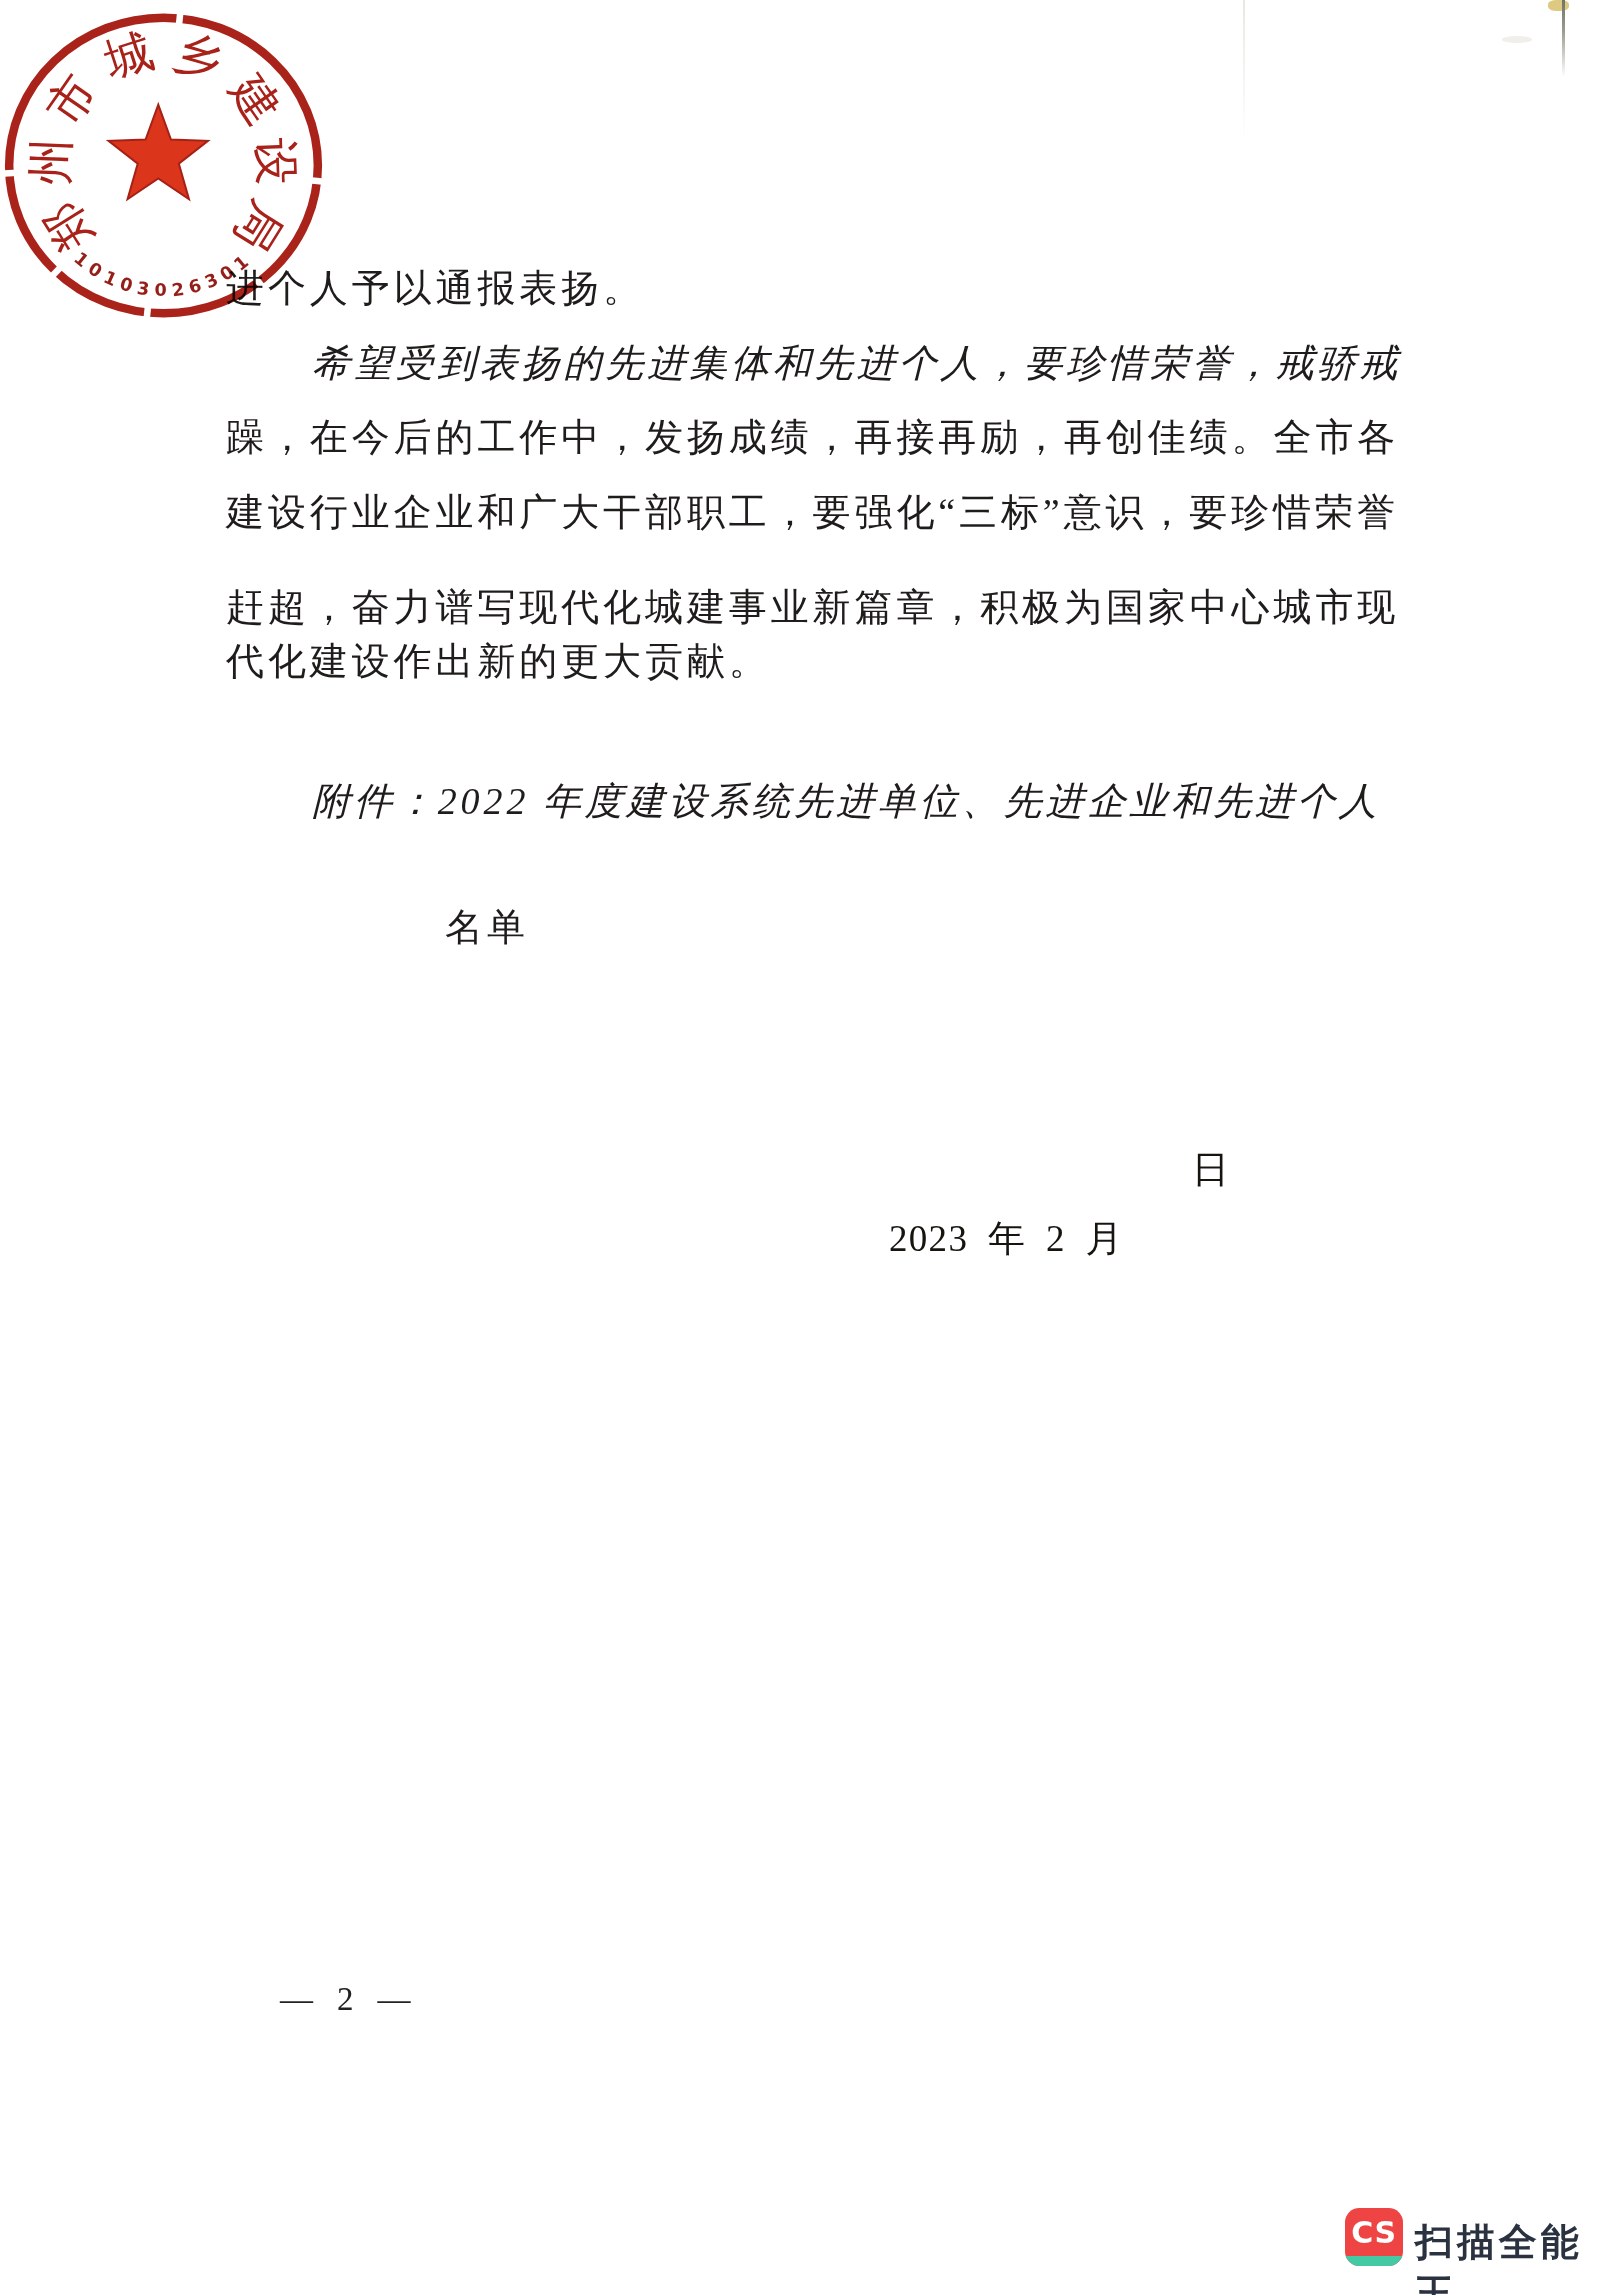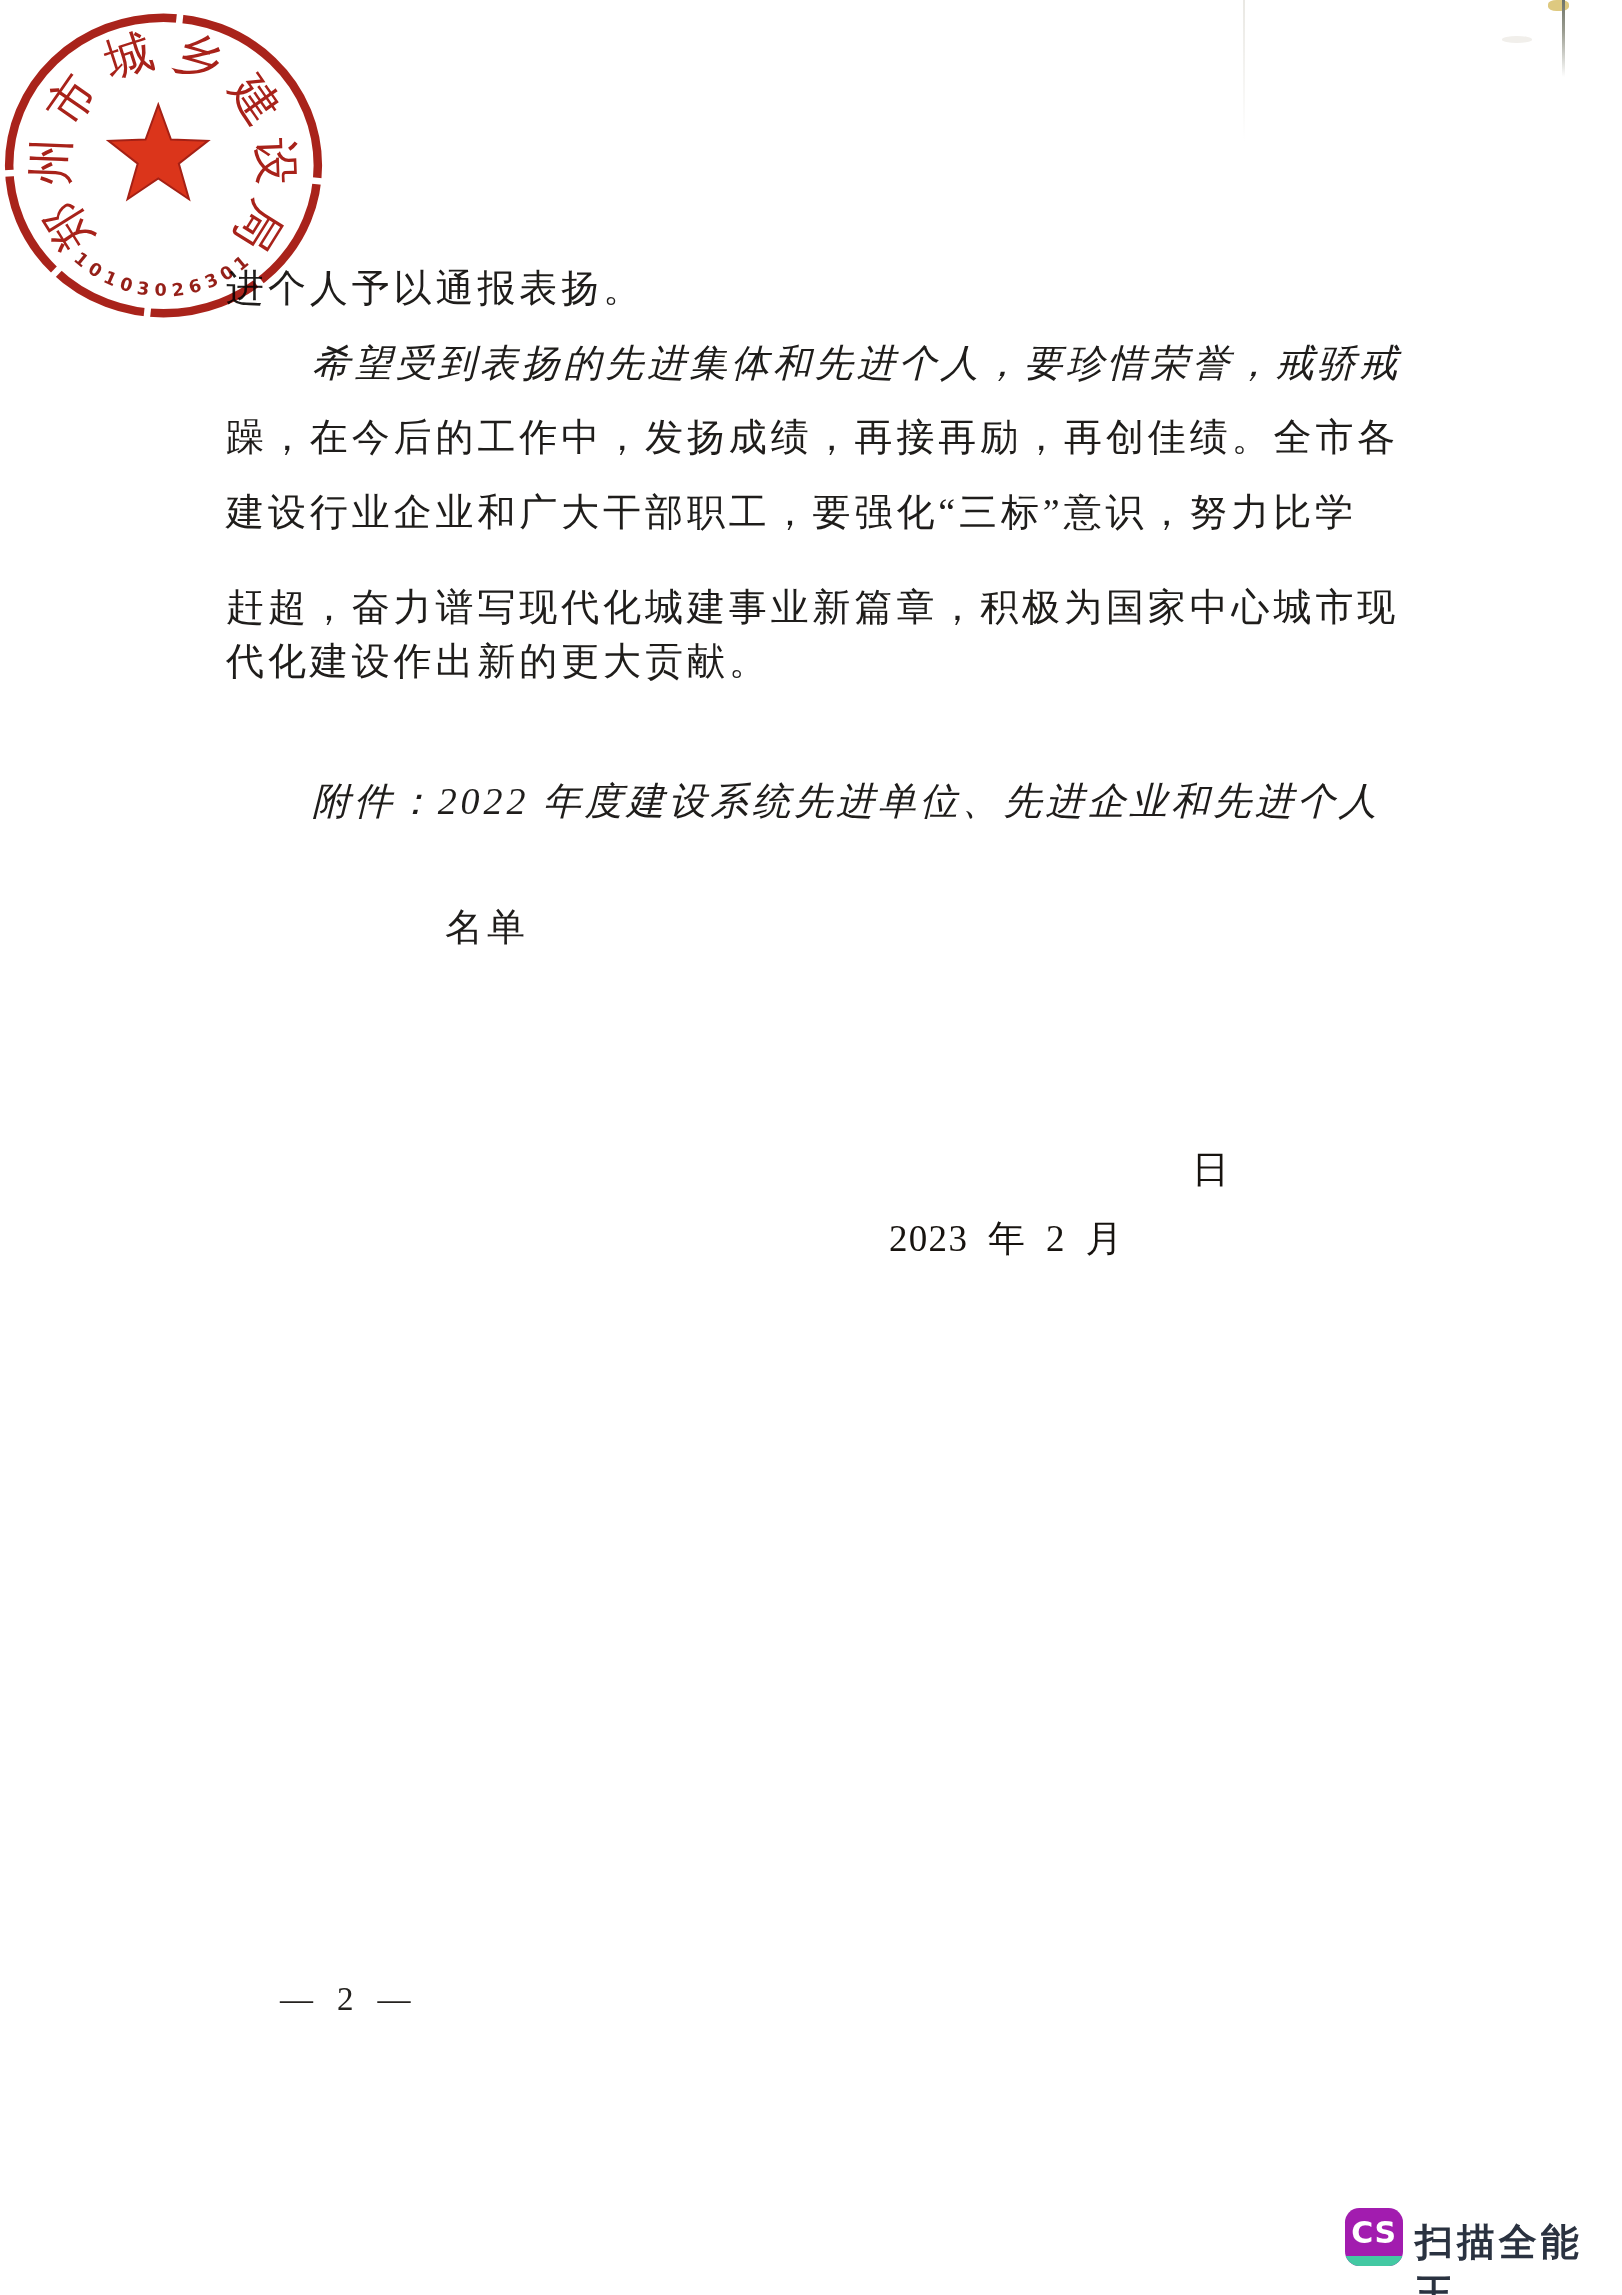"建设行业企业和广大干部职工，要强化“三标”意识，努力比学" div.line { text: 努力比学 -> 要珍惜荣誉 }
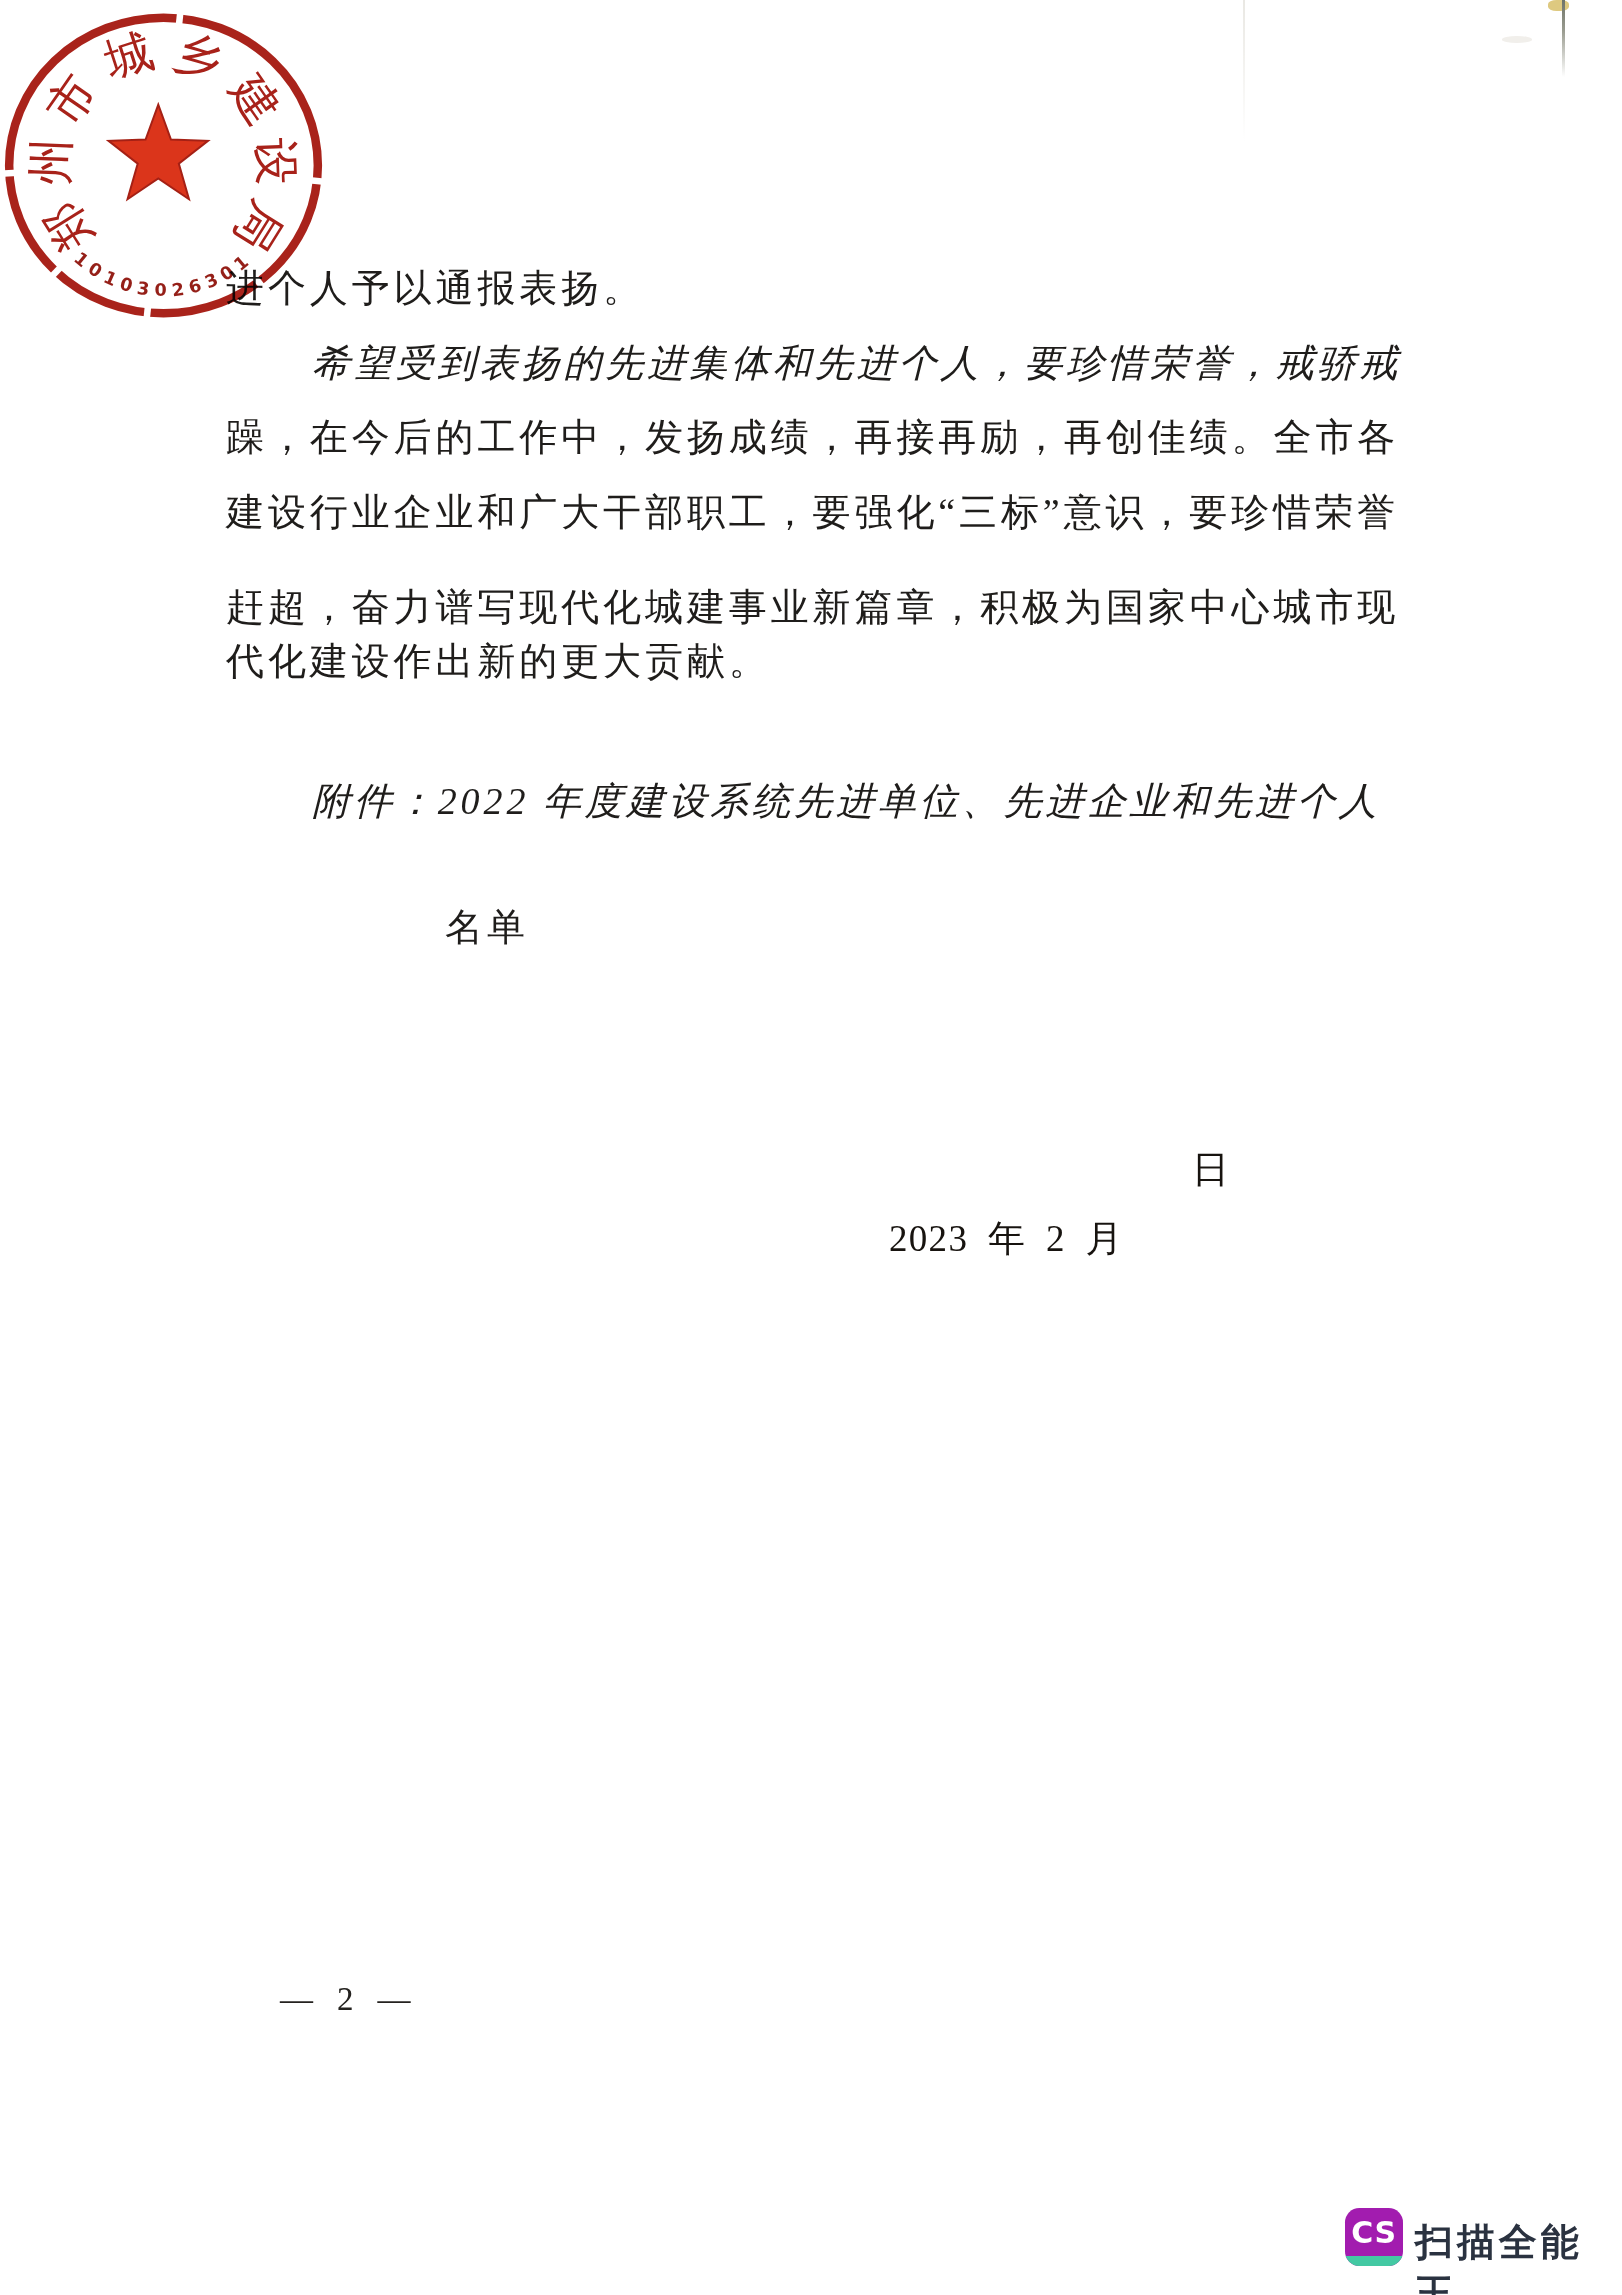"CS" .cs-logo { background: #a21caf -> #ef4444 }
